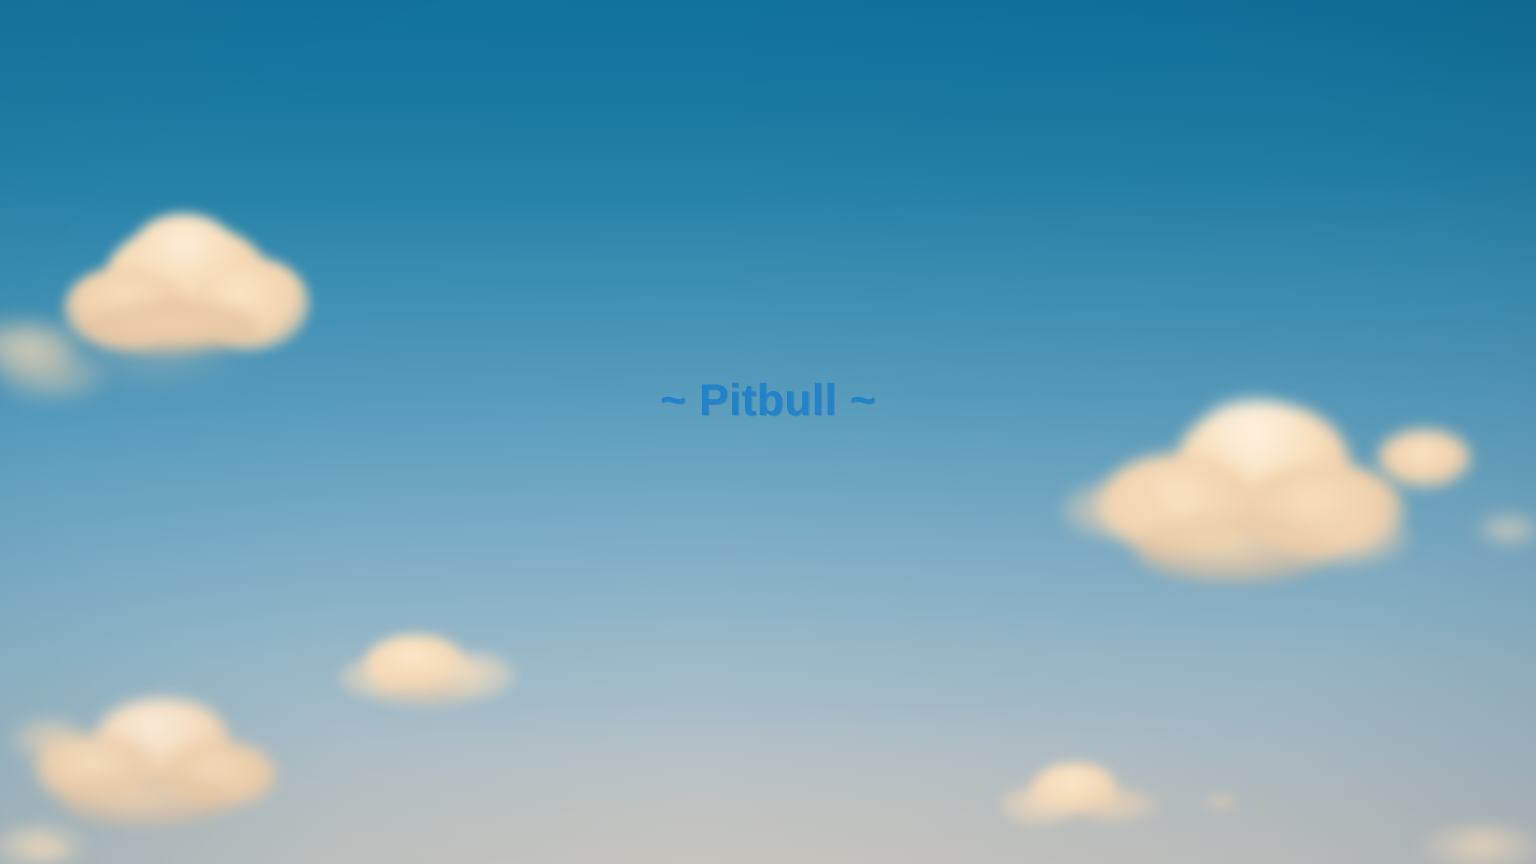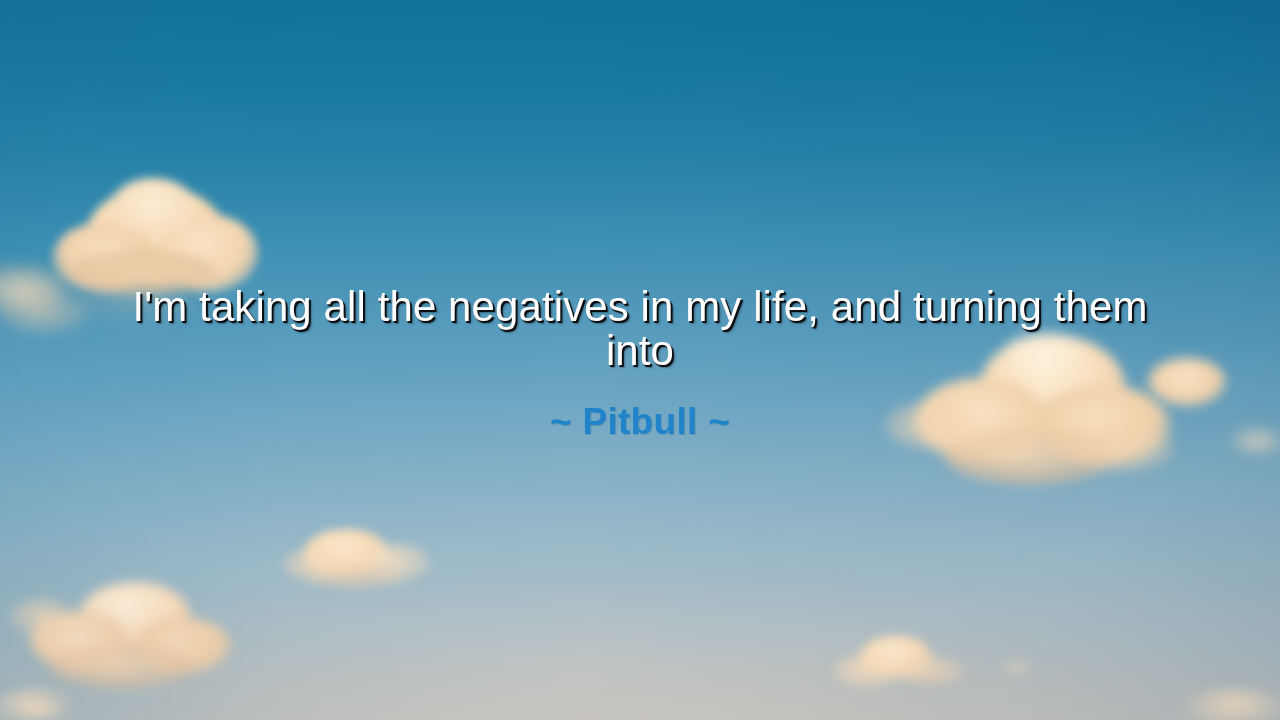"I'm taking all the negatives" p.quote-text { html: <p>I'm taking all the negatives in my life, and turning them into</p> -> none }
